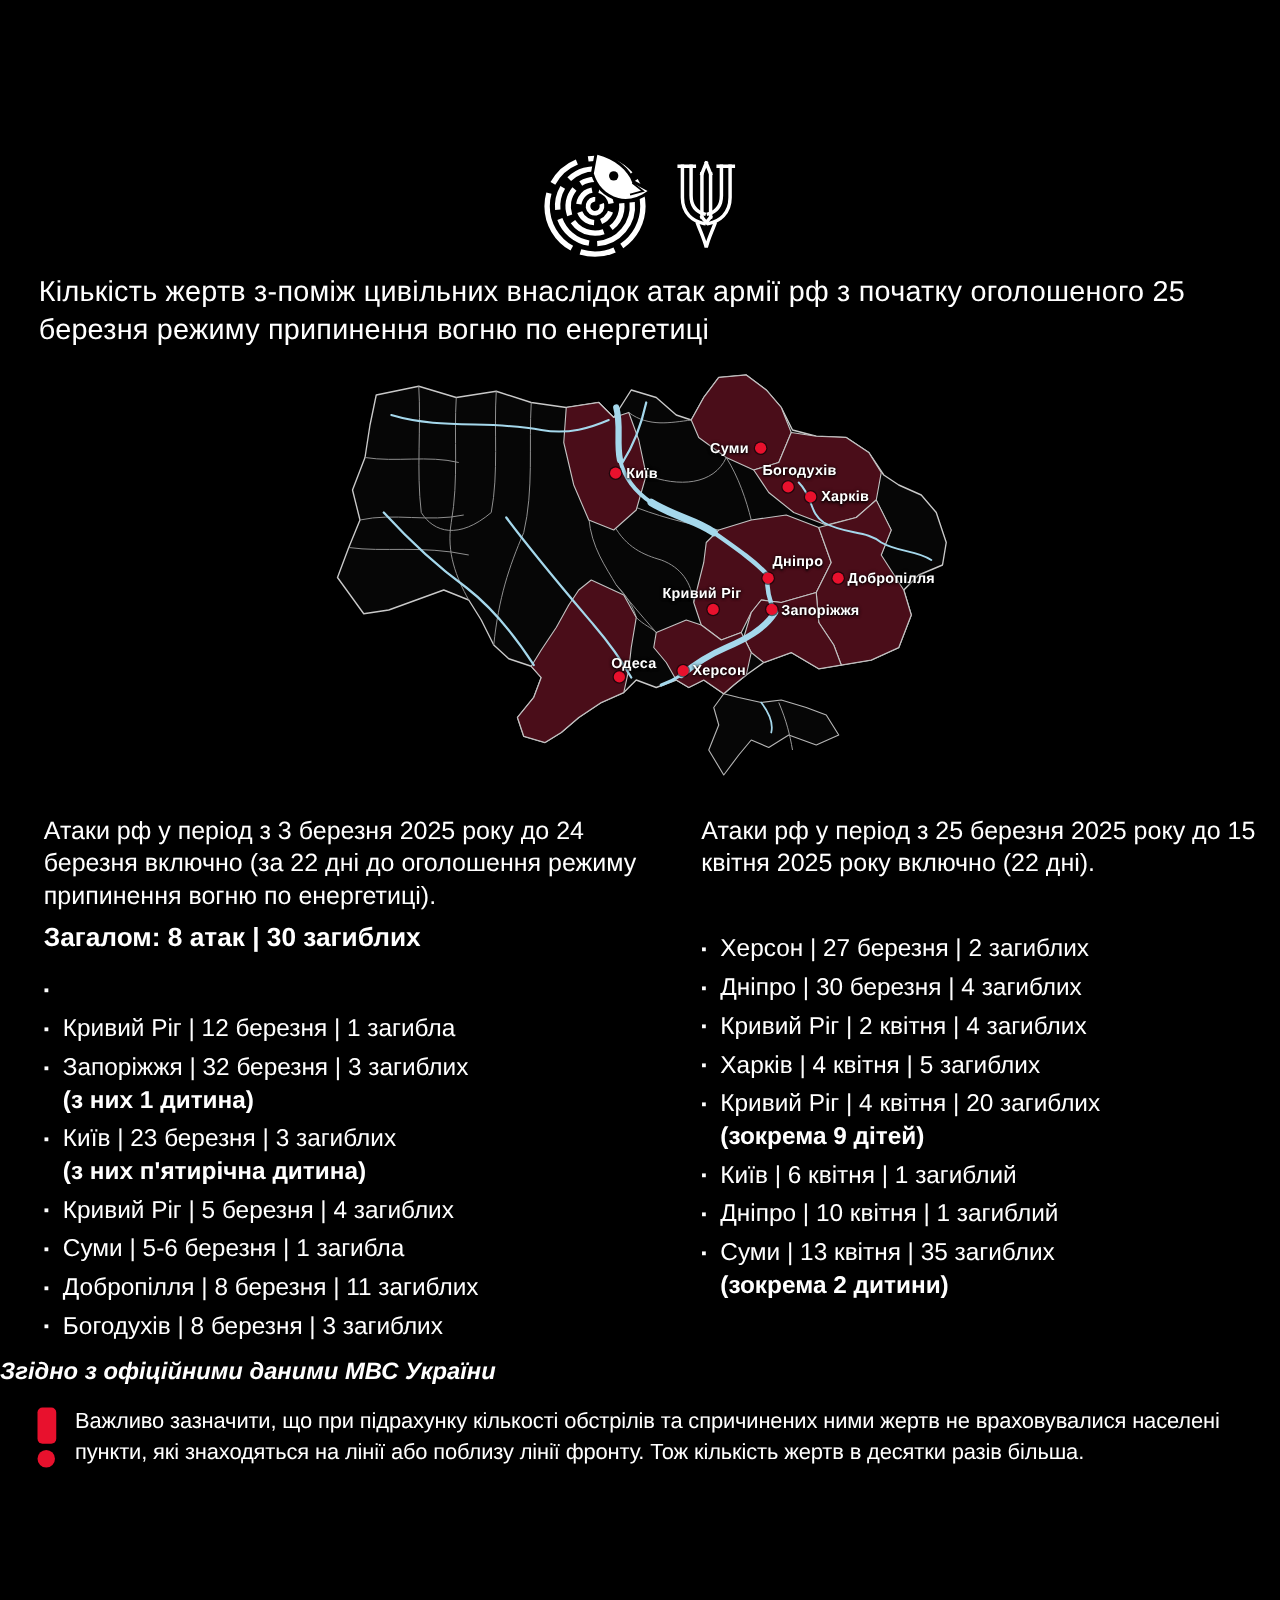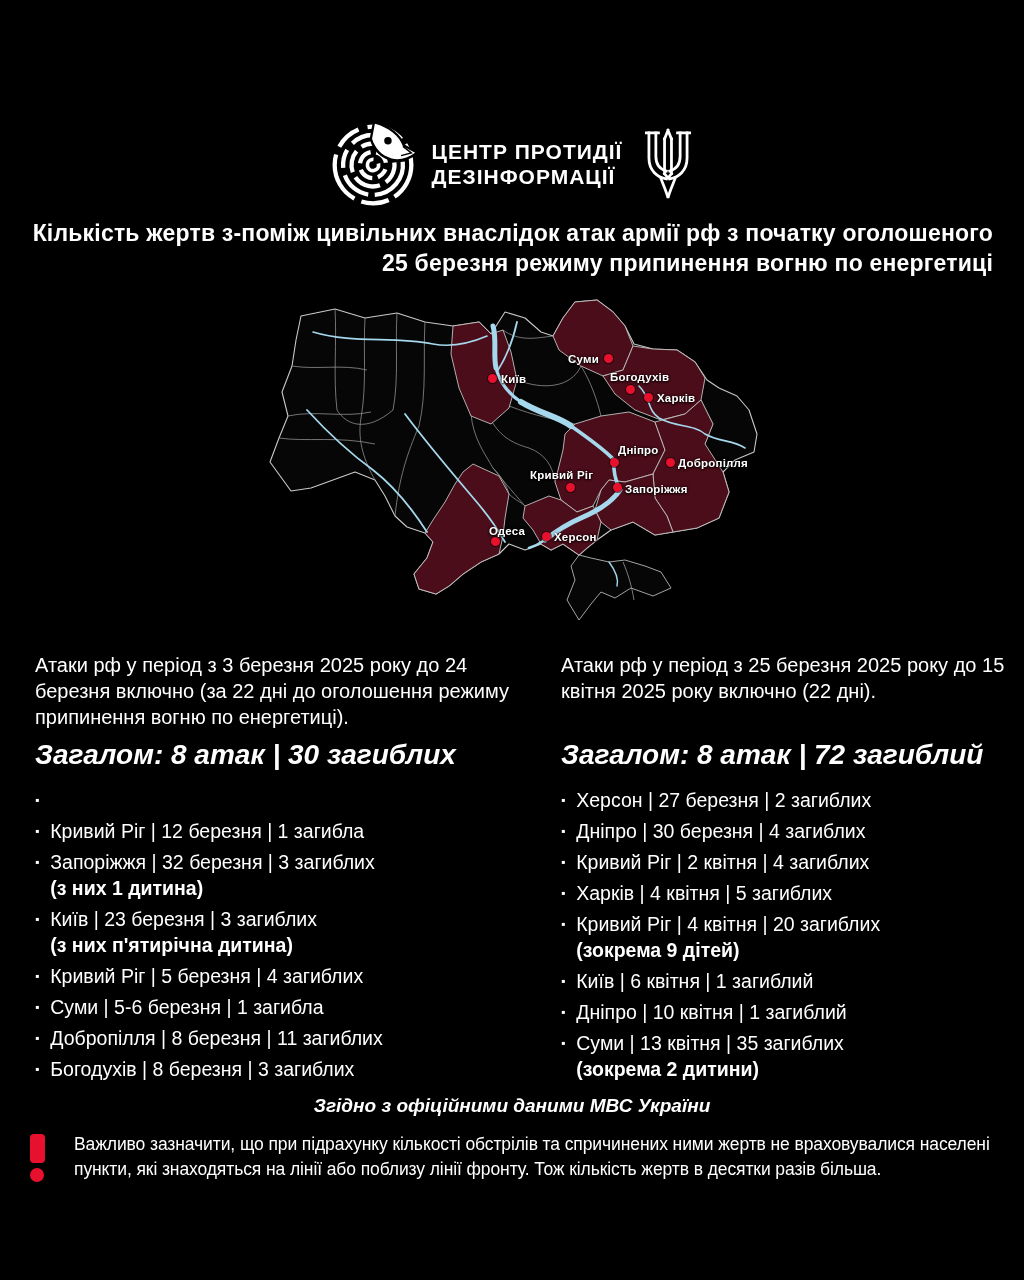"ЦЕНТР ПРОТИДІЇ" div.logo-text { html: <div> <div>ЦЕНТР ПРОТИДІЇ</div> <div>ДЕЗІНФОРМАЦІЇ</div> </div> -> none }
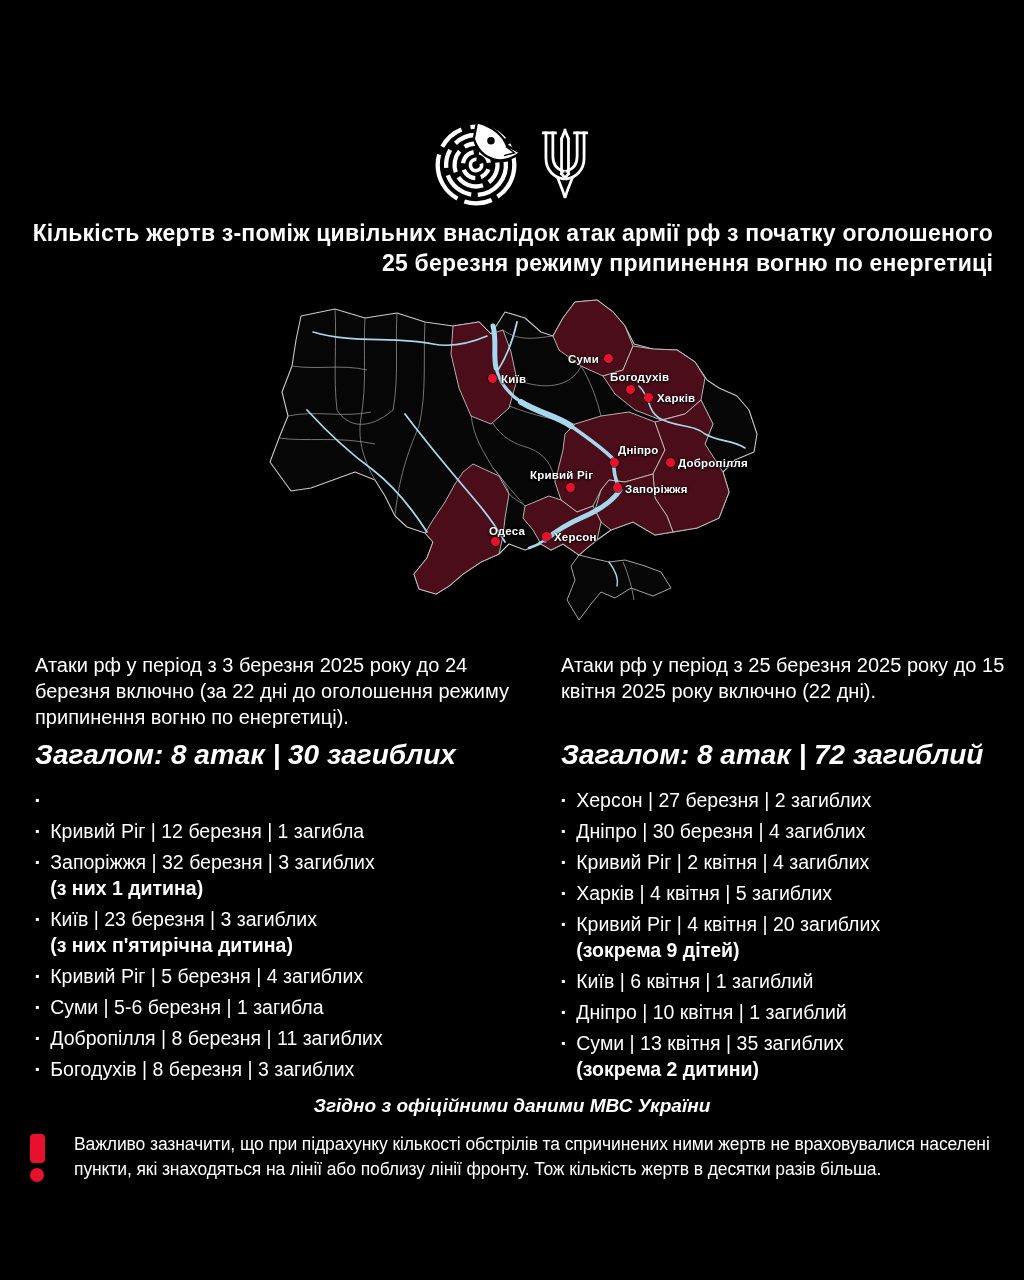"Кількість жертв з-поміж цивільних" .title { font-weight: bold -> normal; text-align: right -> left }
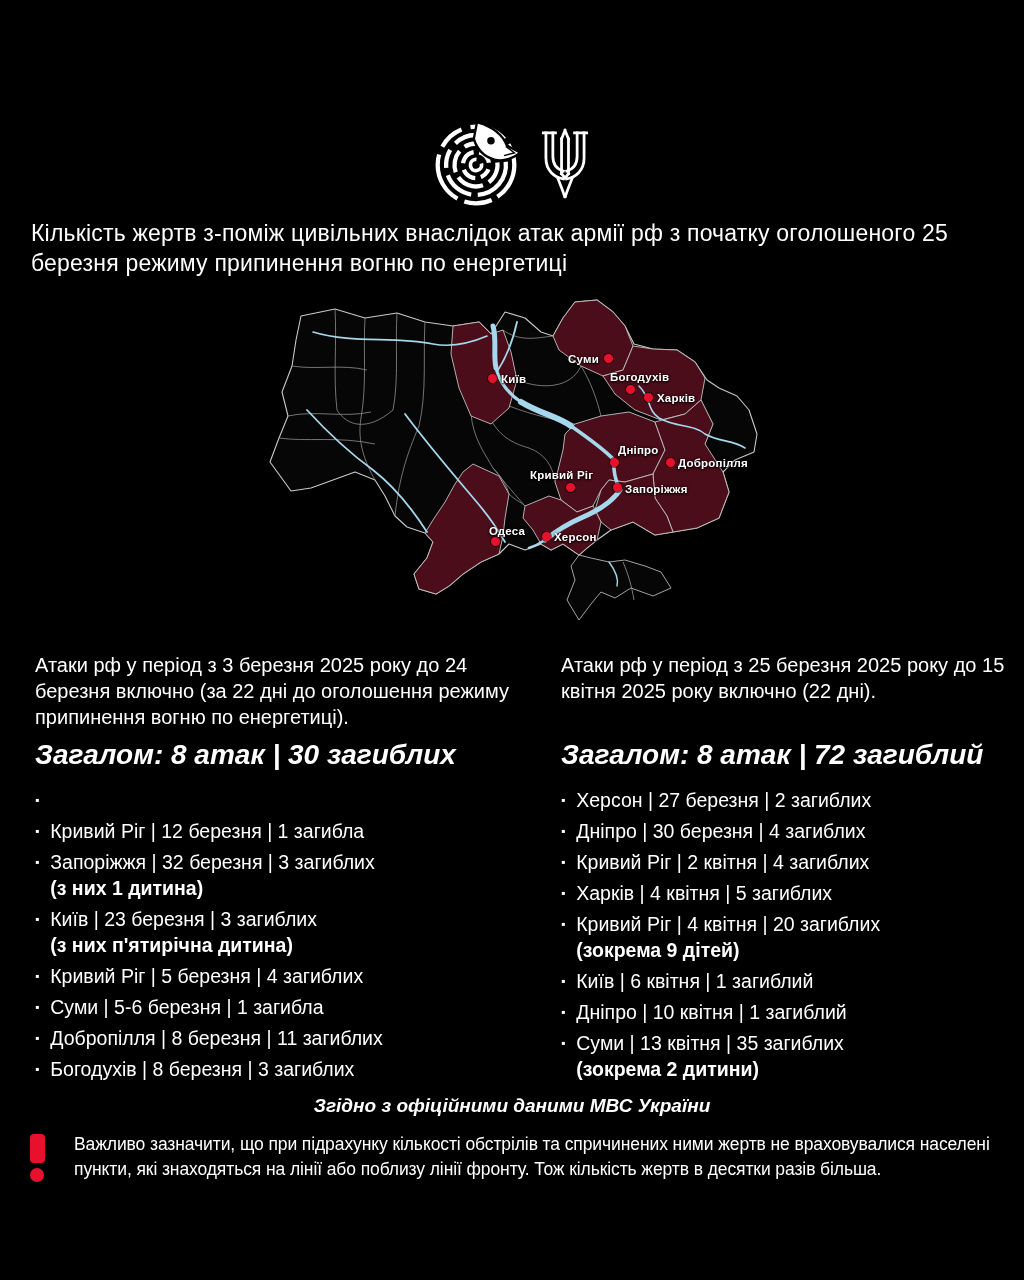"Загалом: 8 атак | 30" .total { font-size: 28px -> 21px; font-style: italic -> none }
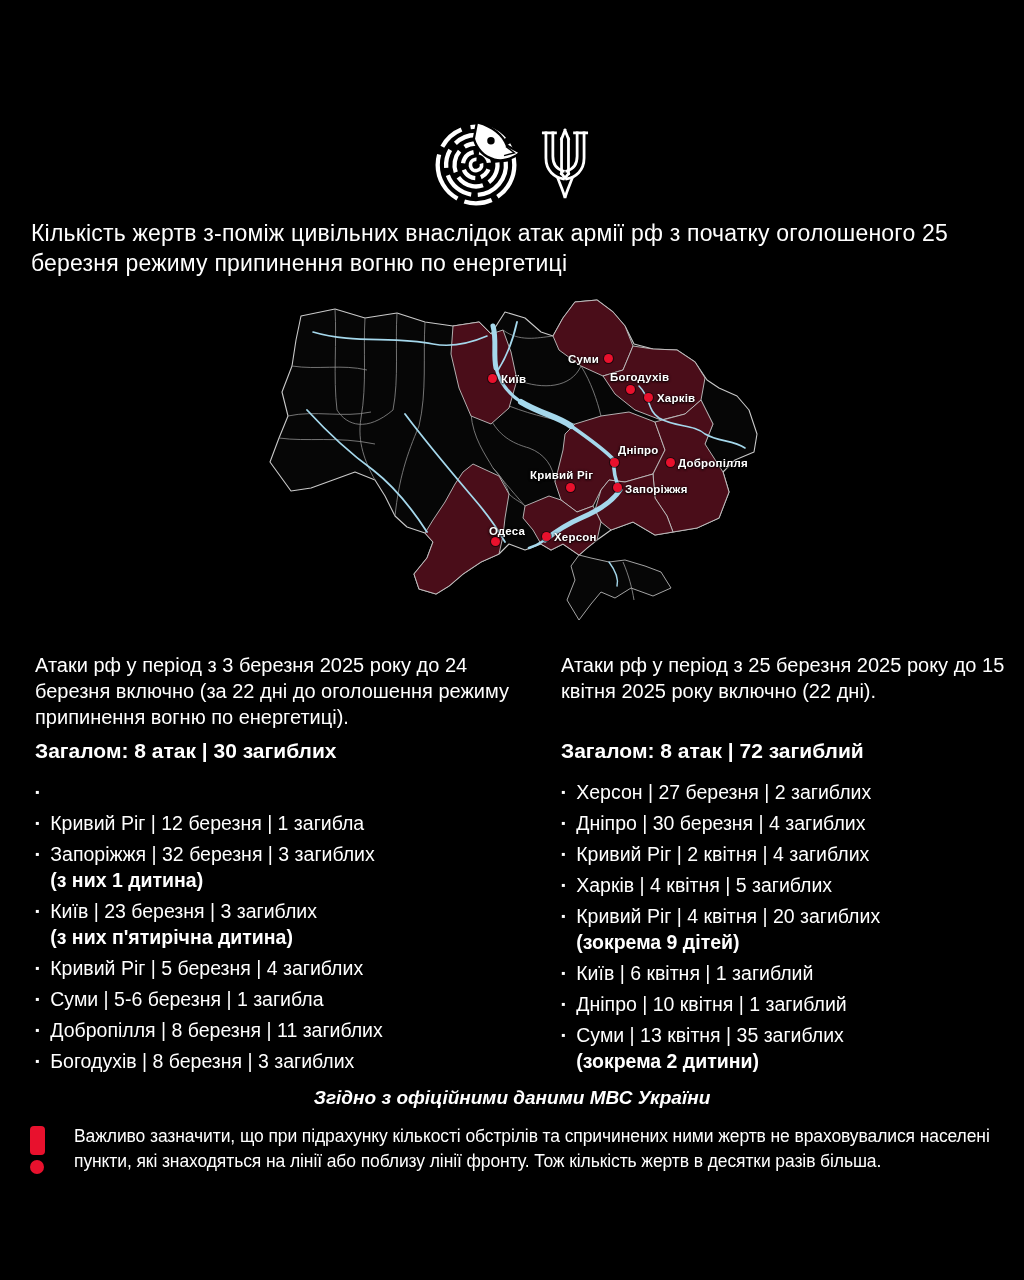"Загалом: 8 атак | 72" p.total { html: <p>Загалом: 8 атак | 72 загиблий</p> -> none }
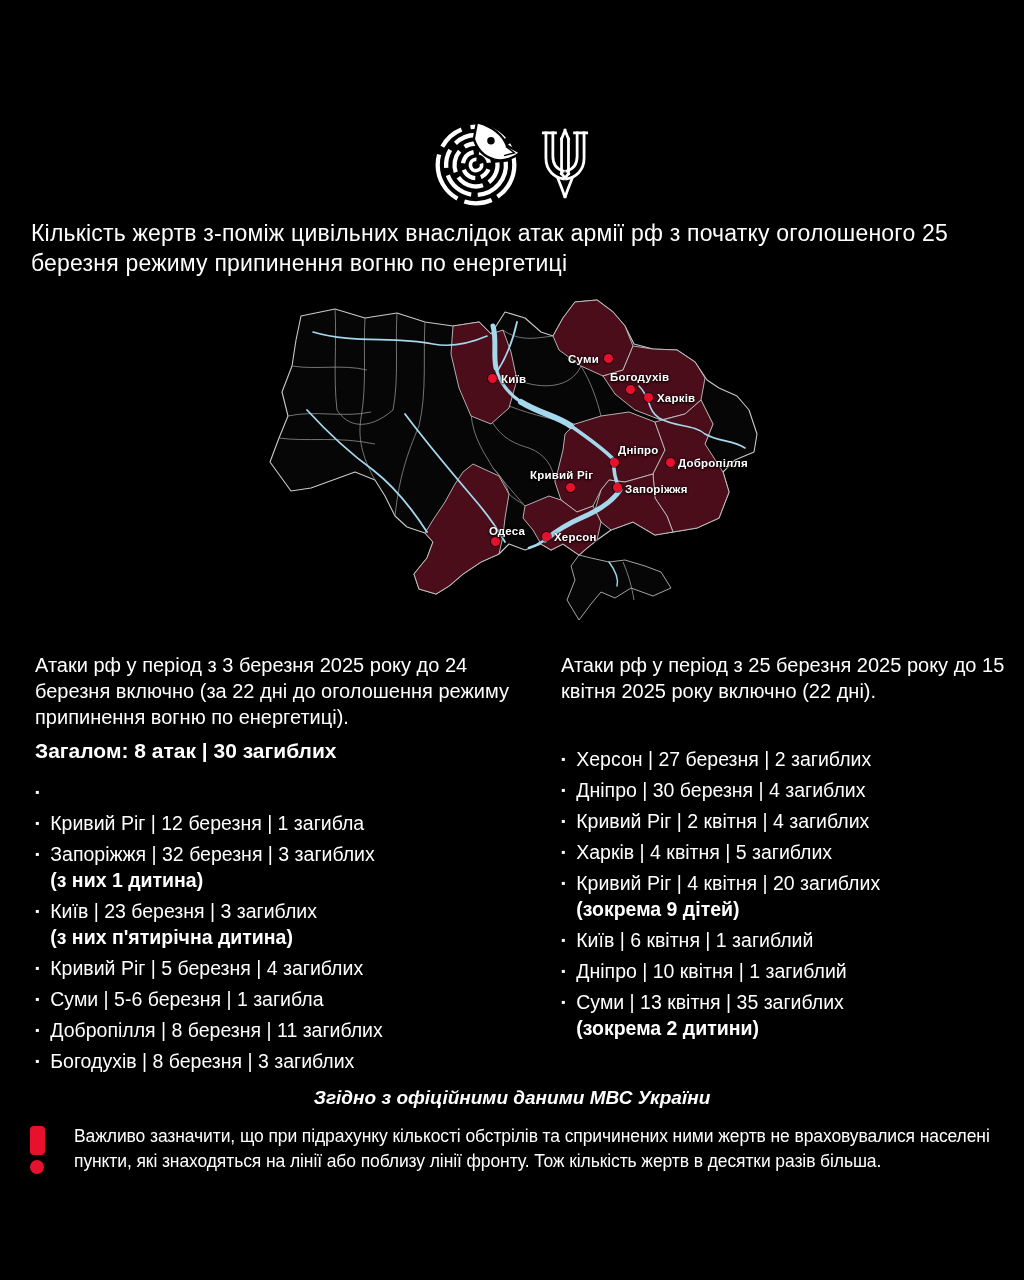"Згідно з офіційними даними МВС" .source { text-align: center -> none }
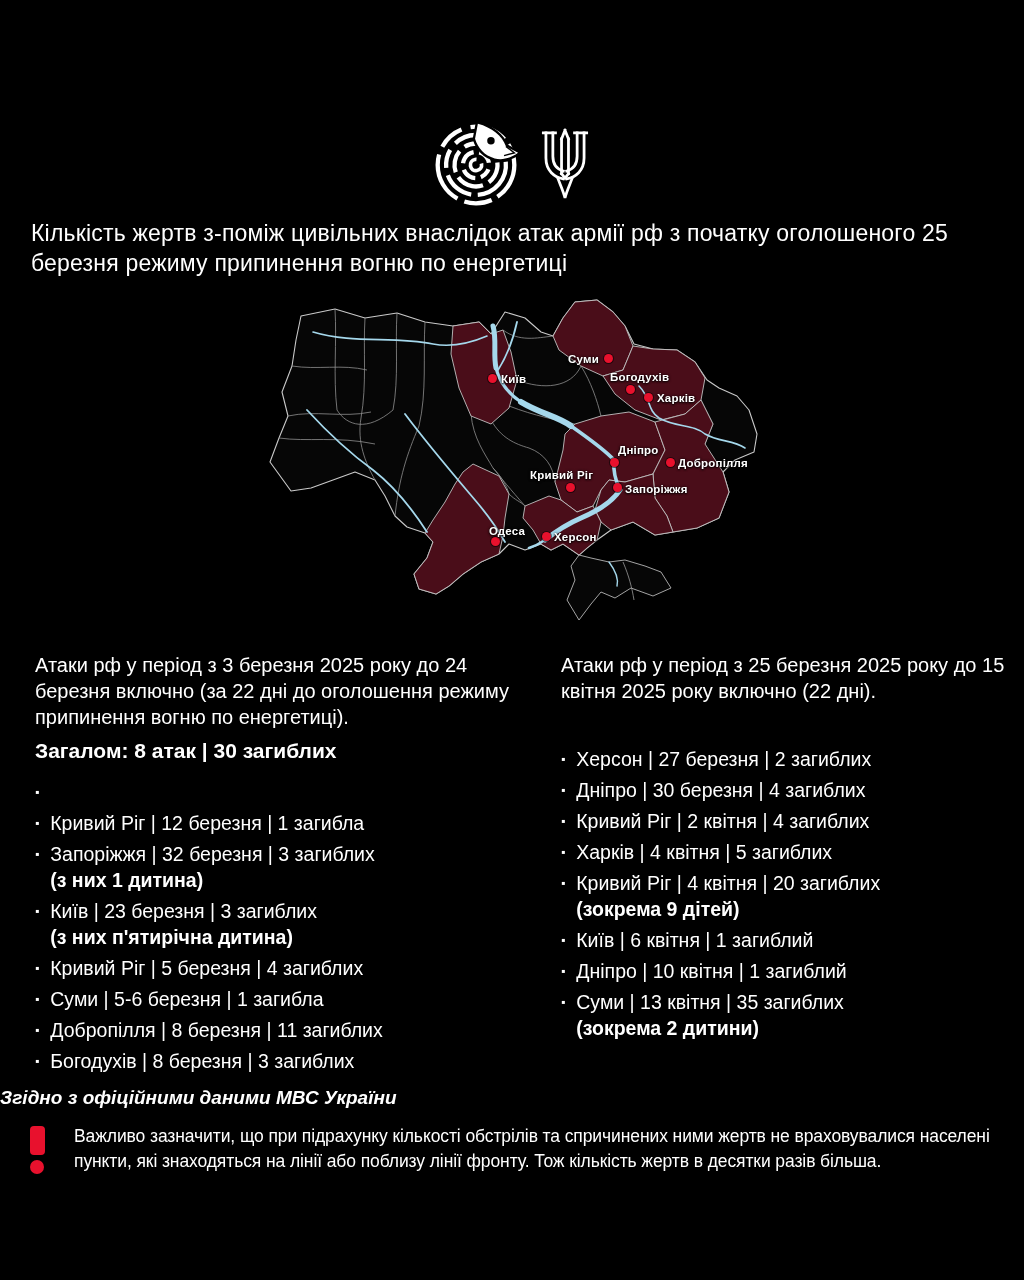"Важливо зазначити, що при підрахунку" .warning { gap: 29px -> 15px }
